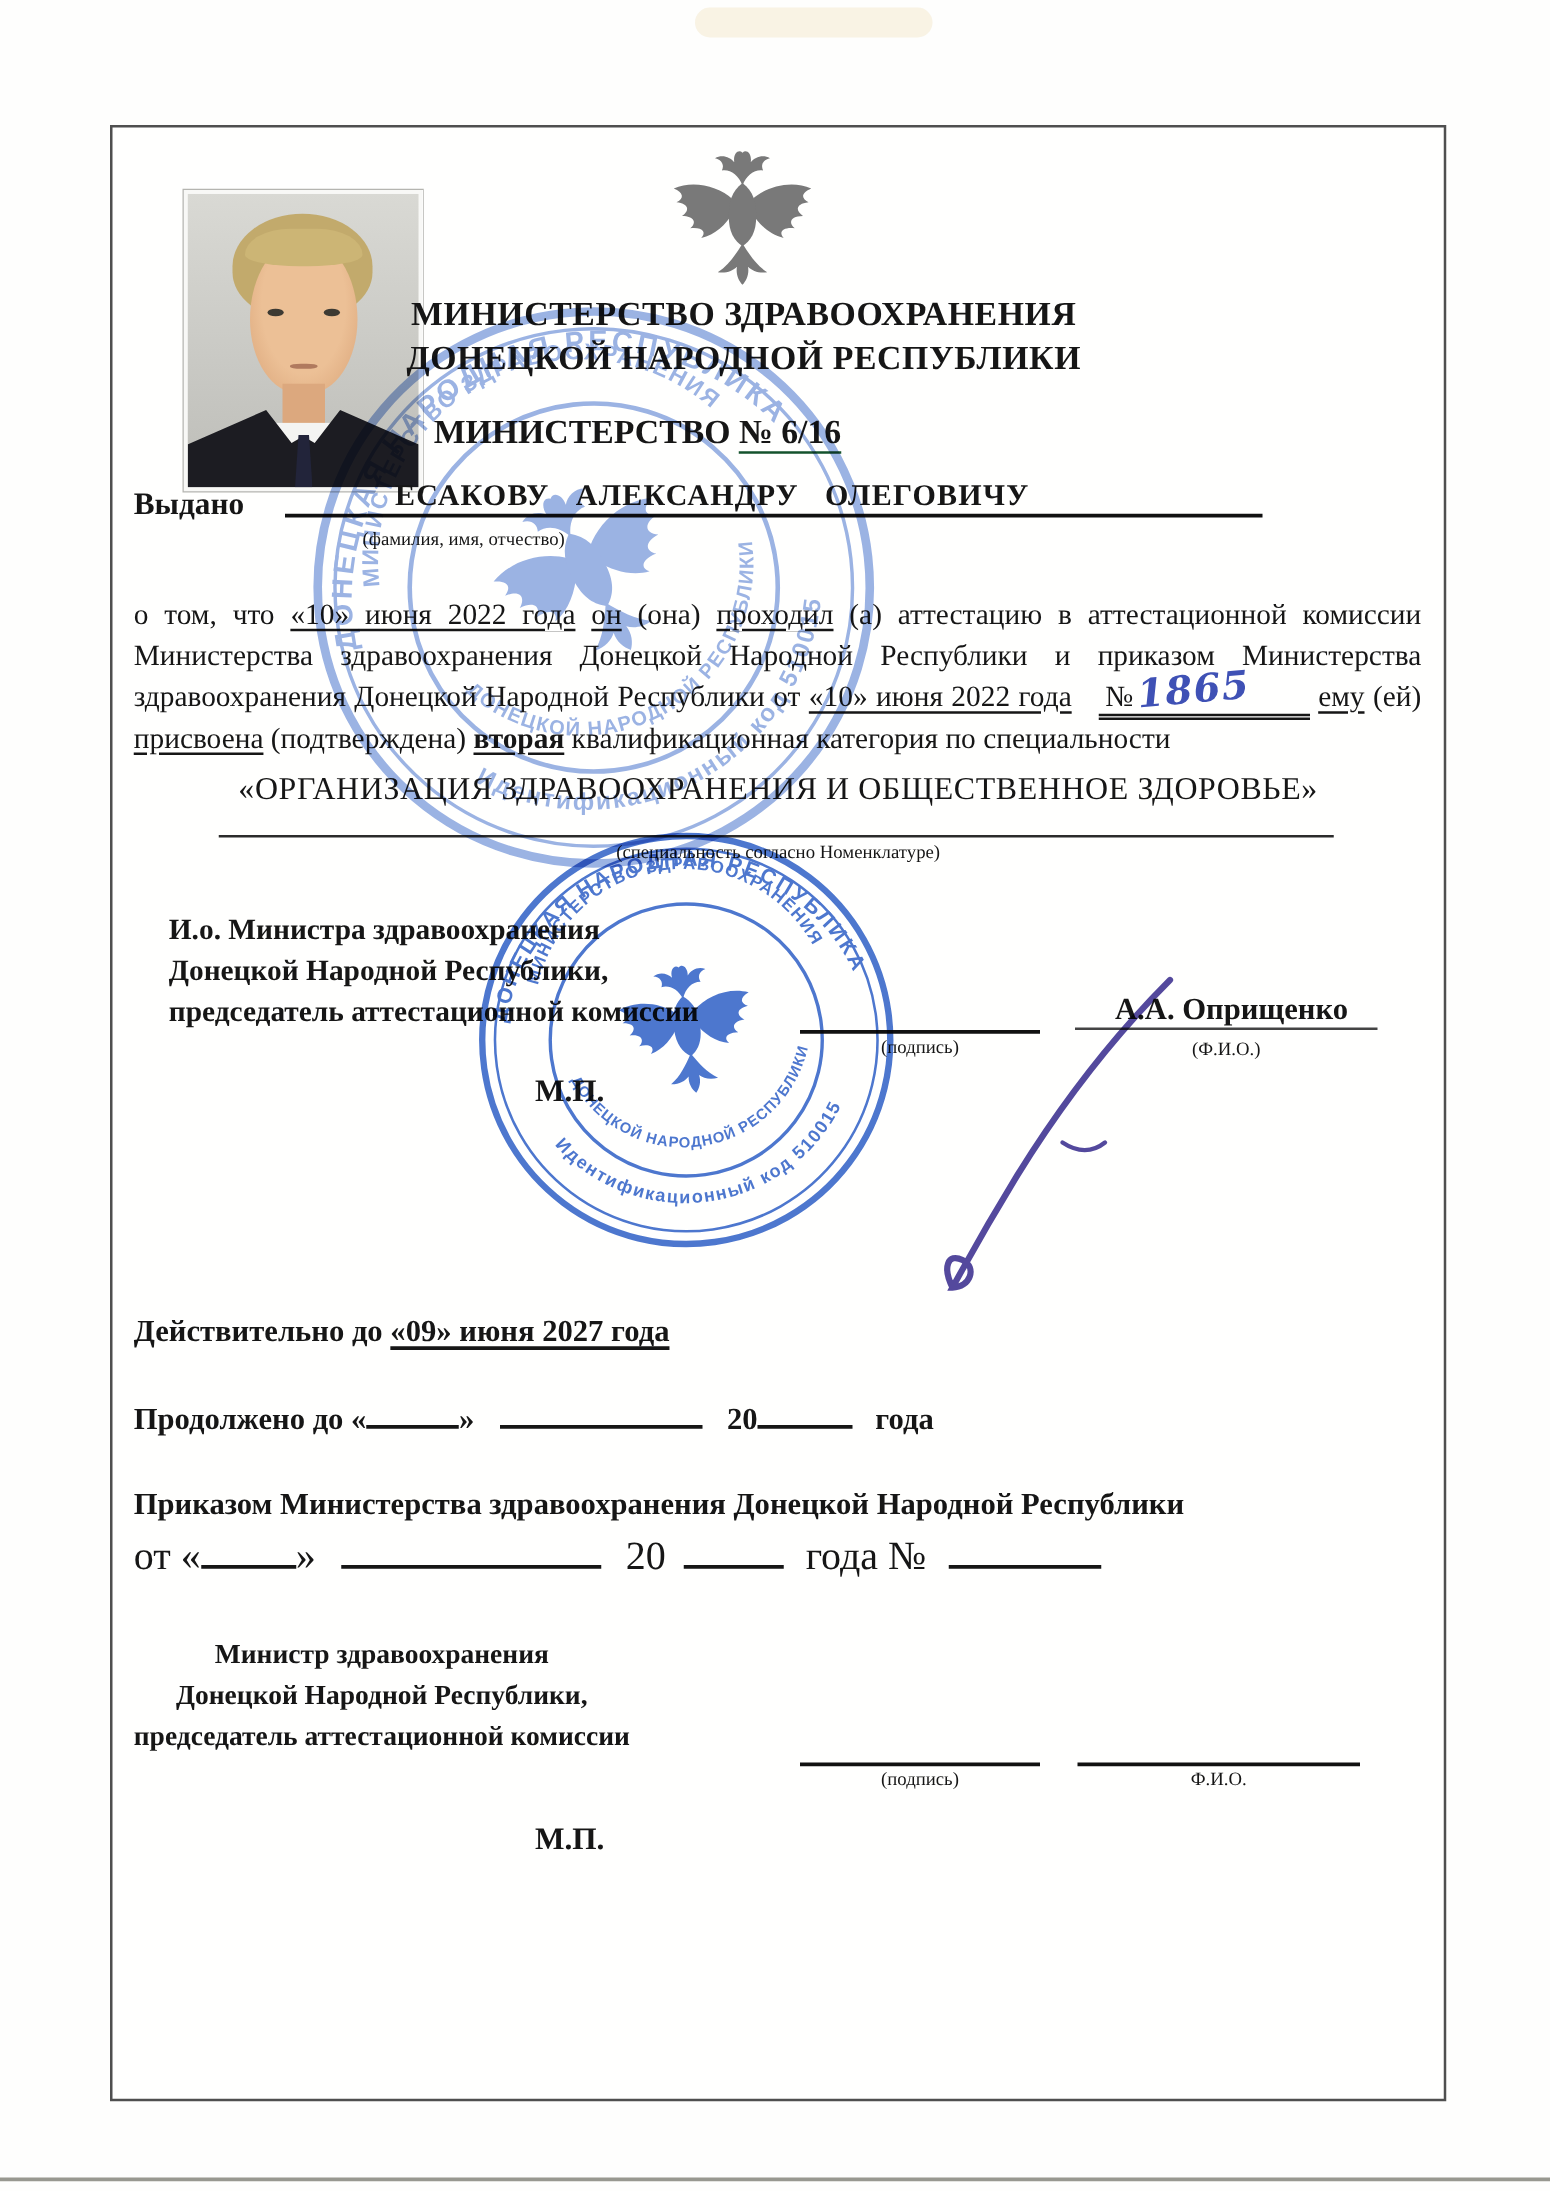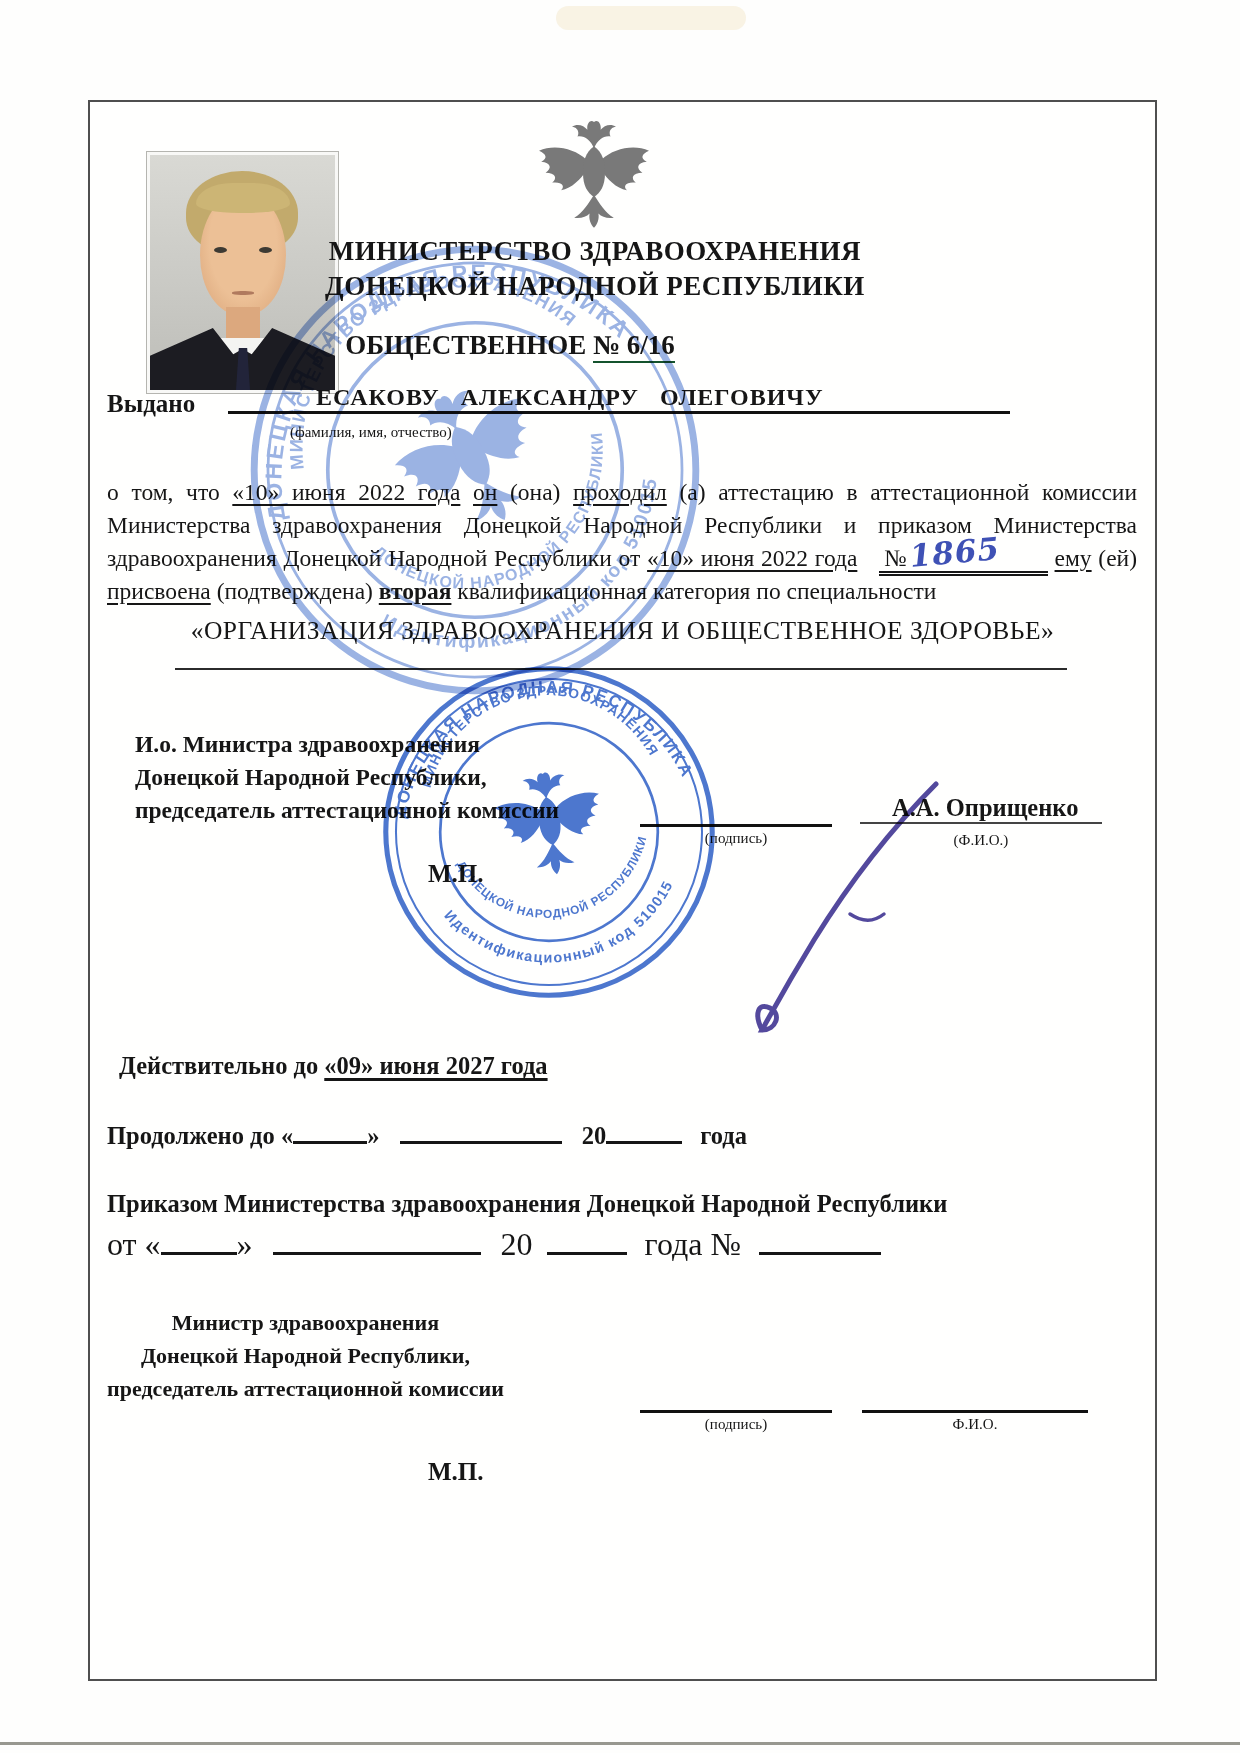"ОБЩЕСТВЕННОЕ" span { text: ОБЩЕСТВЕННОЕ -> МИНИСТЕРСТВО }
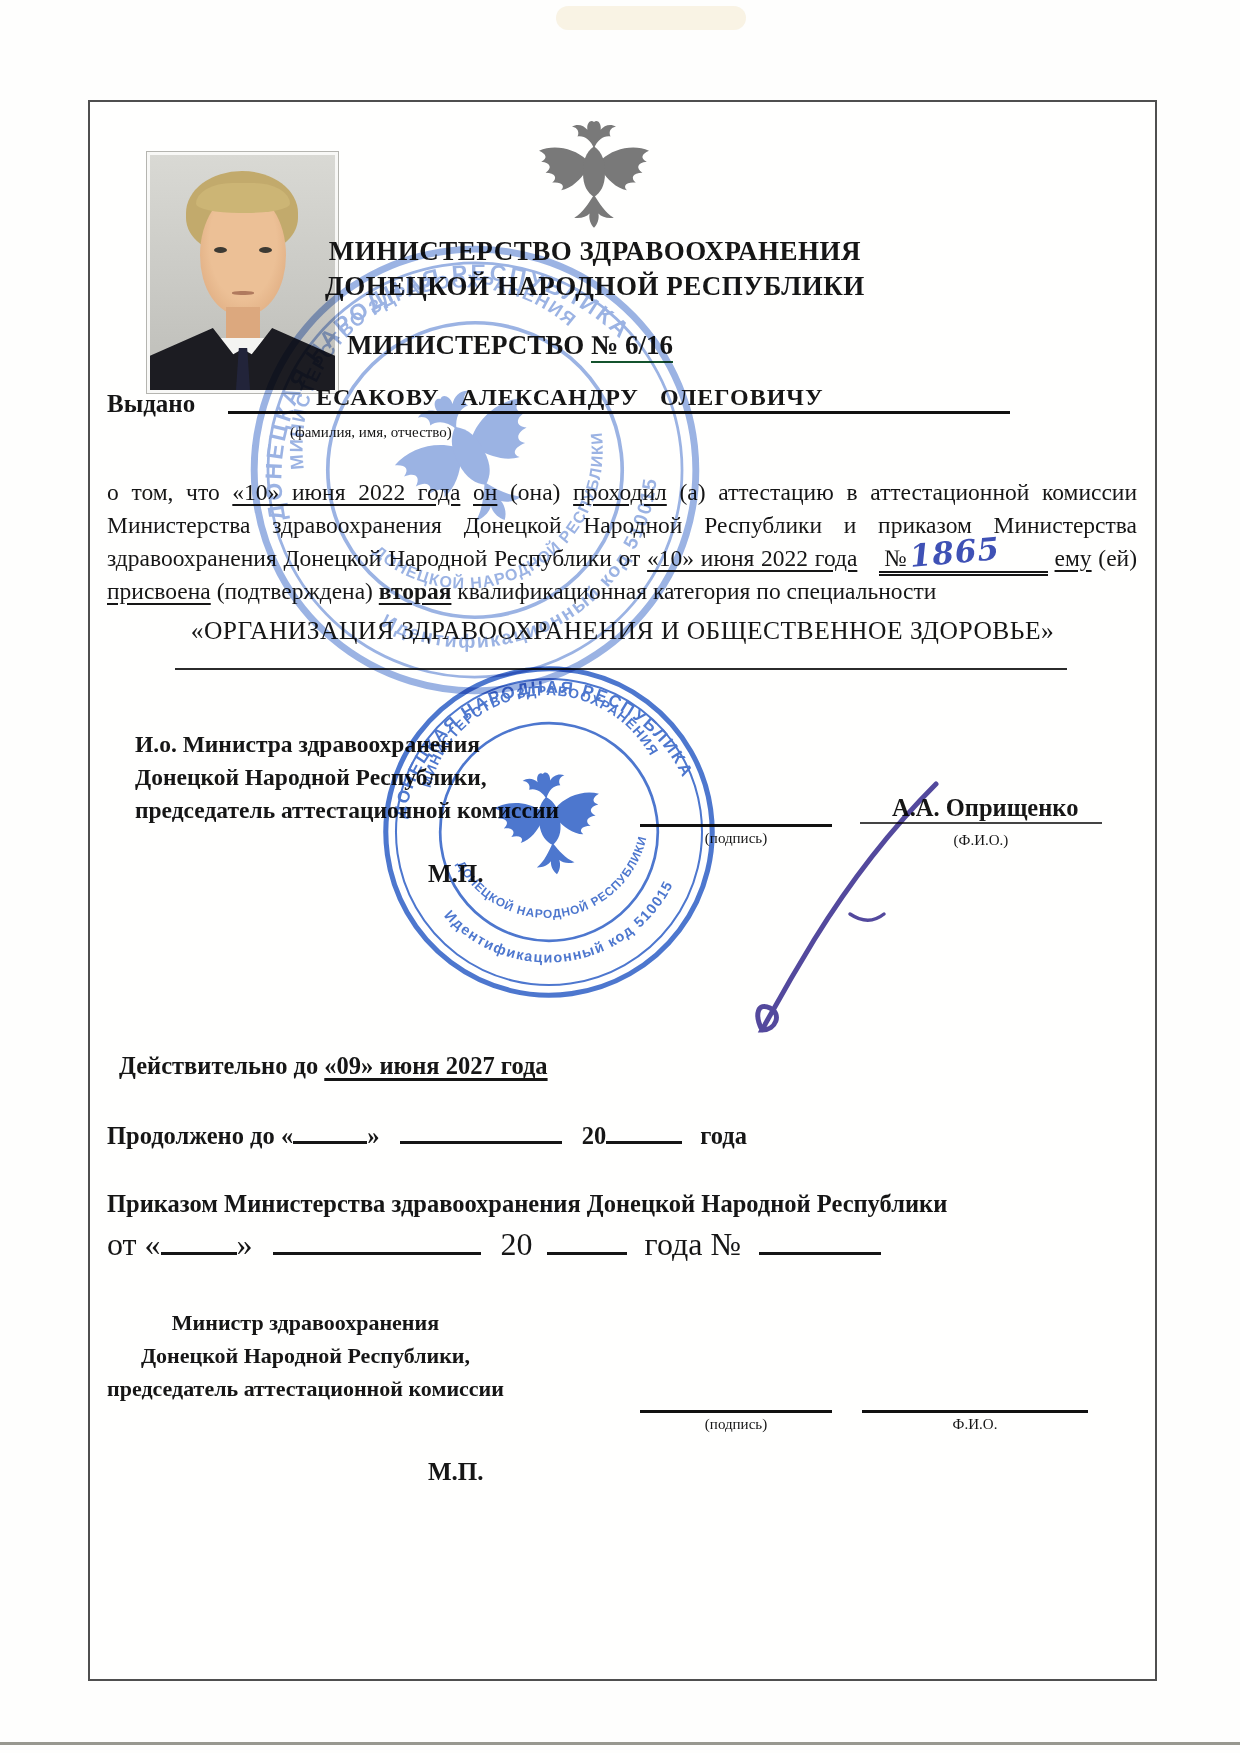"(специальность согласно Номенклатуре)" div.spec-caption { html: none -> <div>(специальность согласно Номенклатуре)</div> }
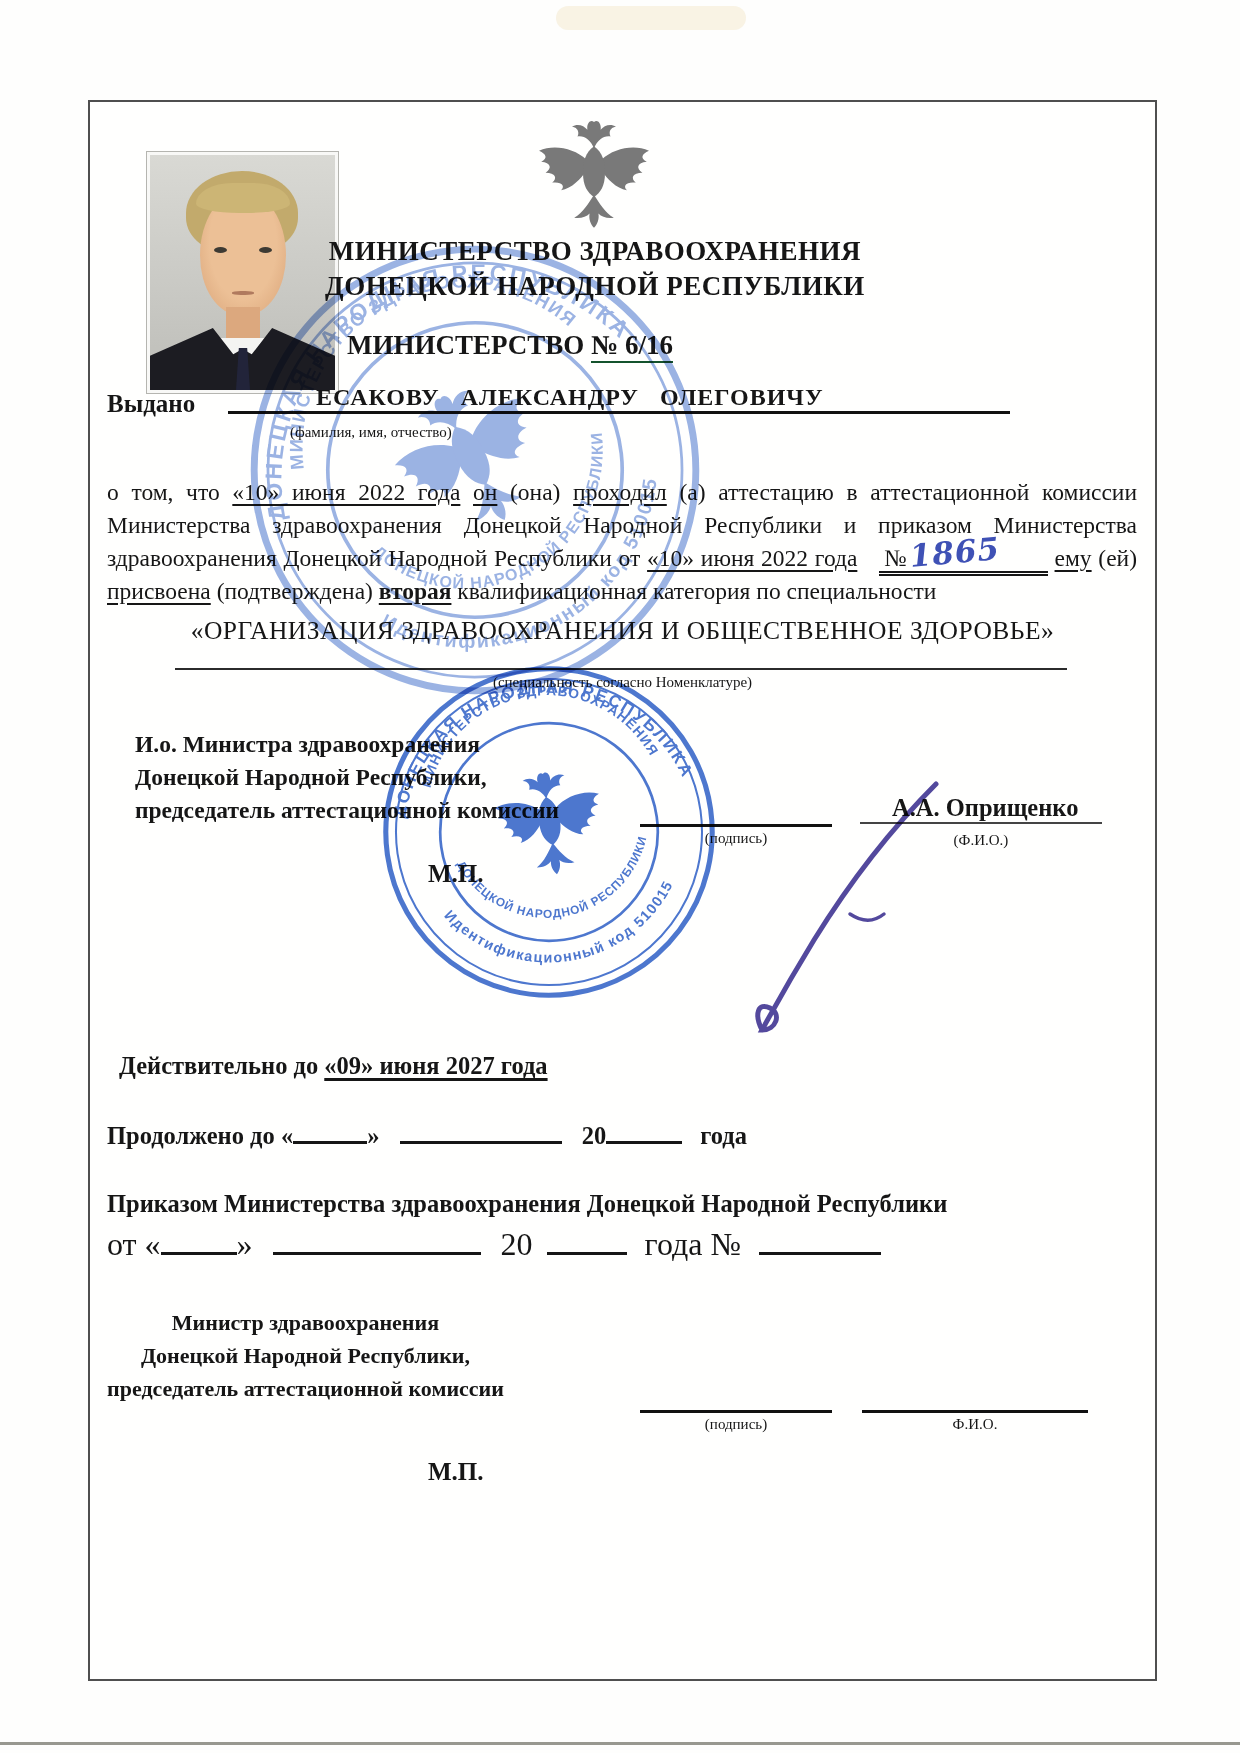"Действительно до «09» июня 2027" .valid-row { margin-left: 12px -> none }
